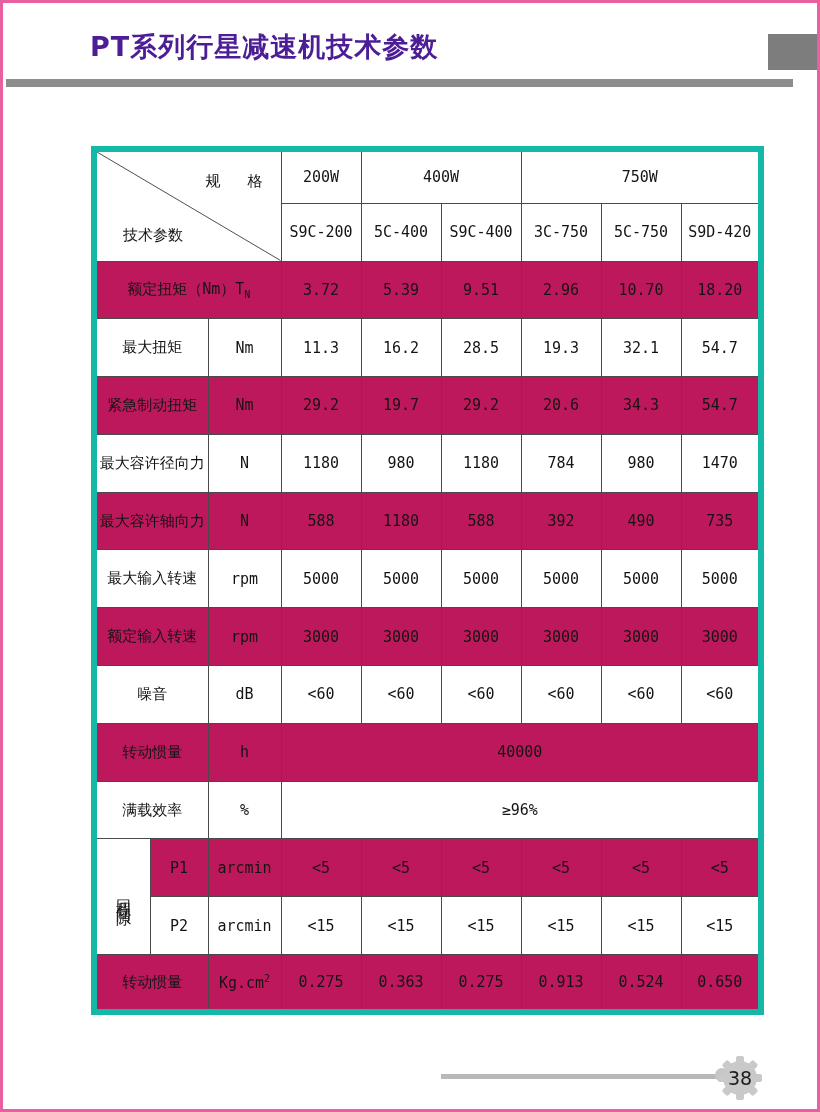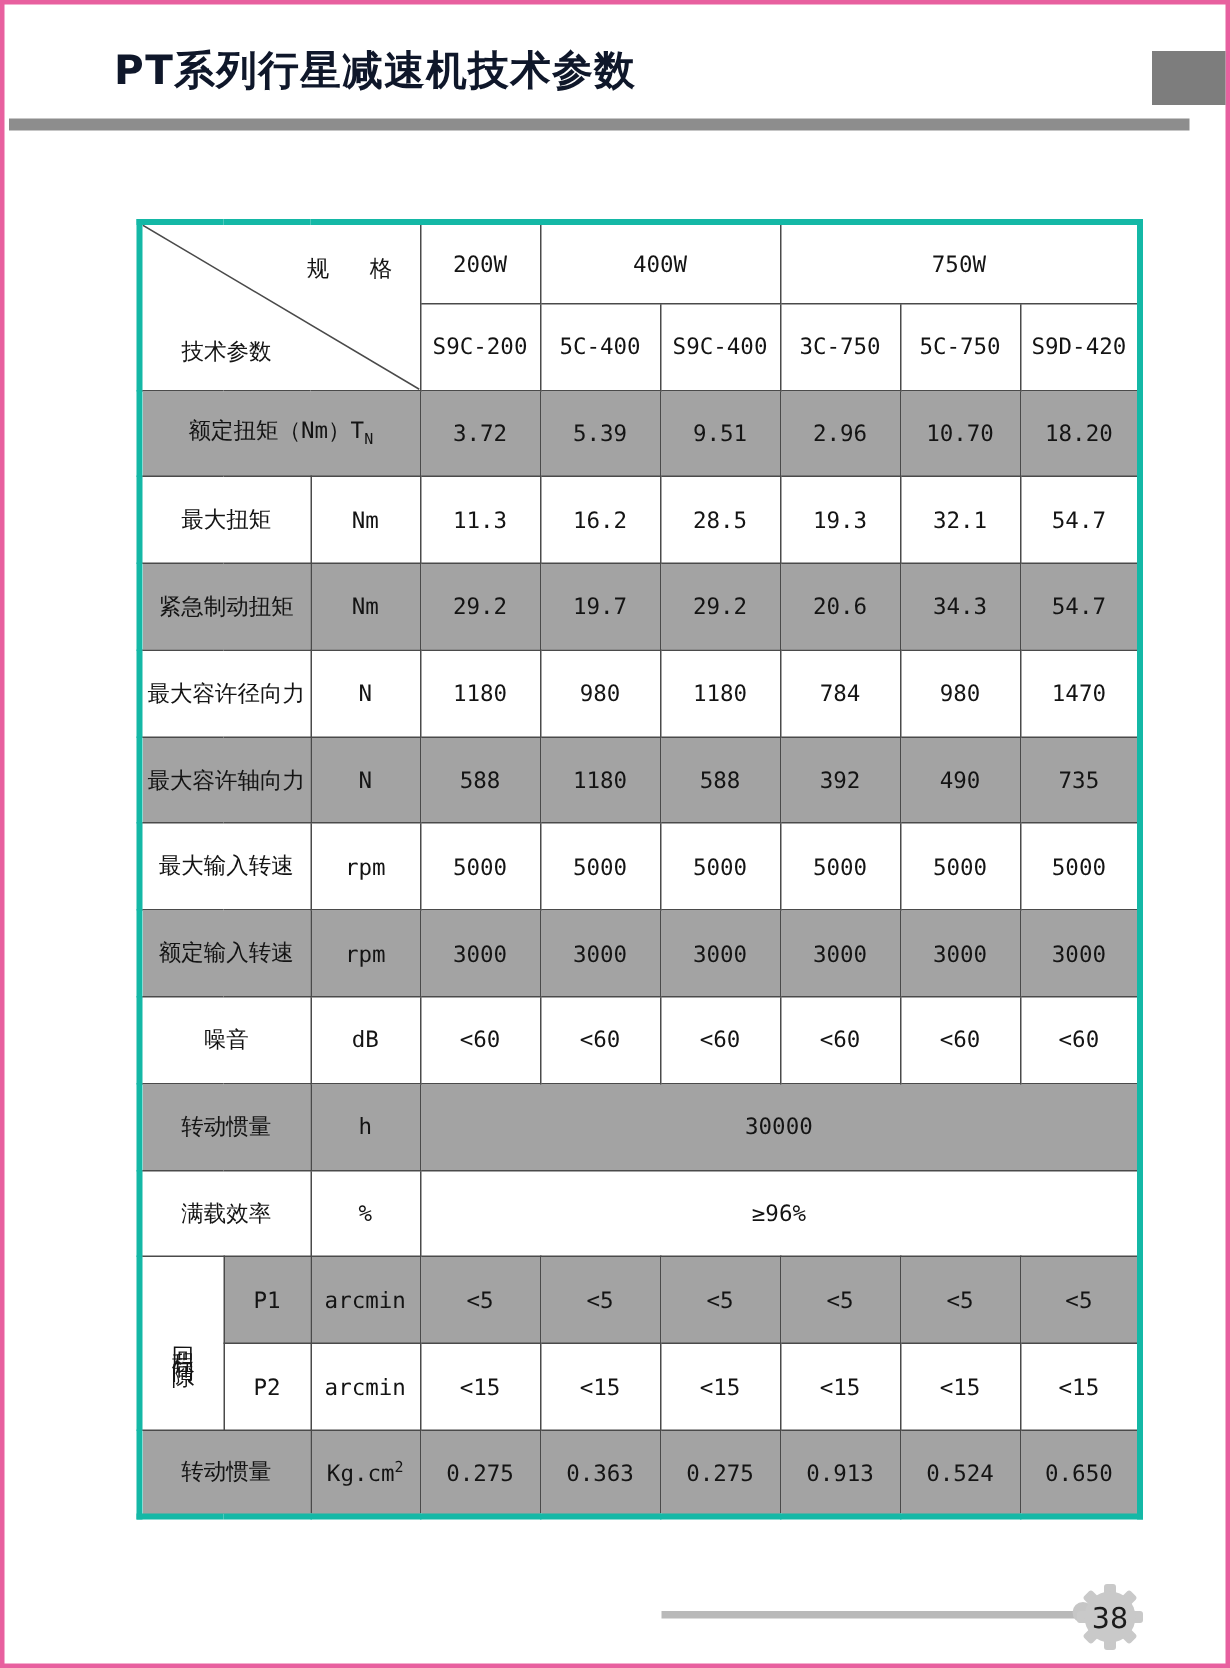"PT系列行星减速机技术参数" .title { color: #0f172a -> #4c1d95; left: 73px -> 87px }
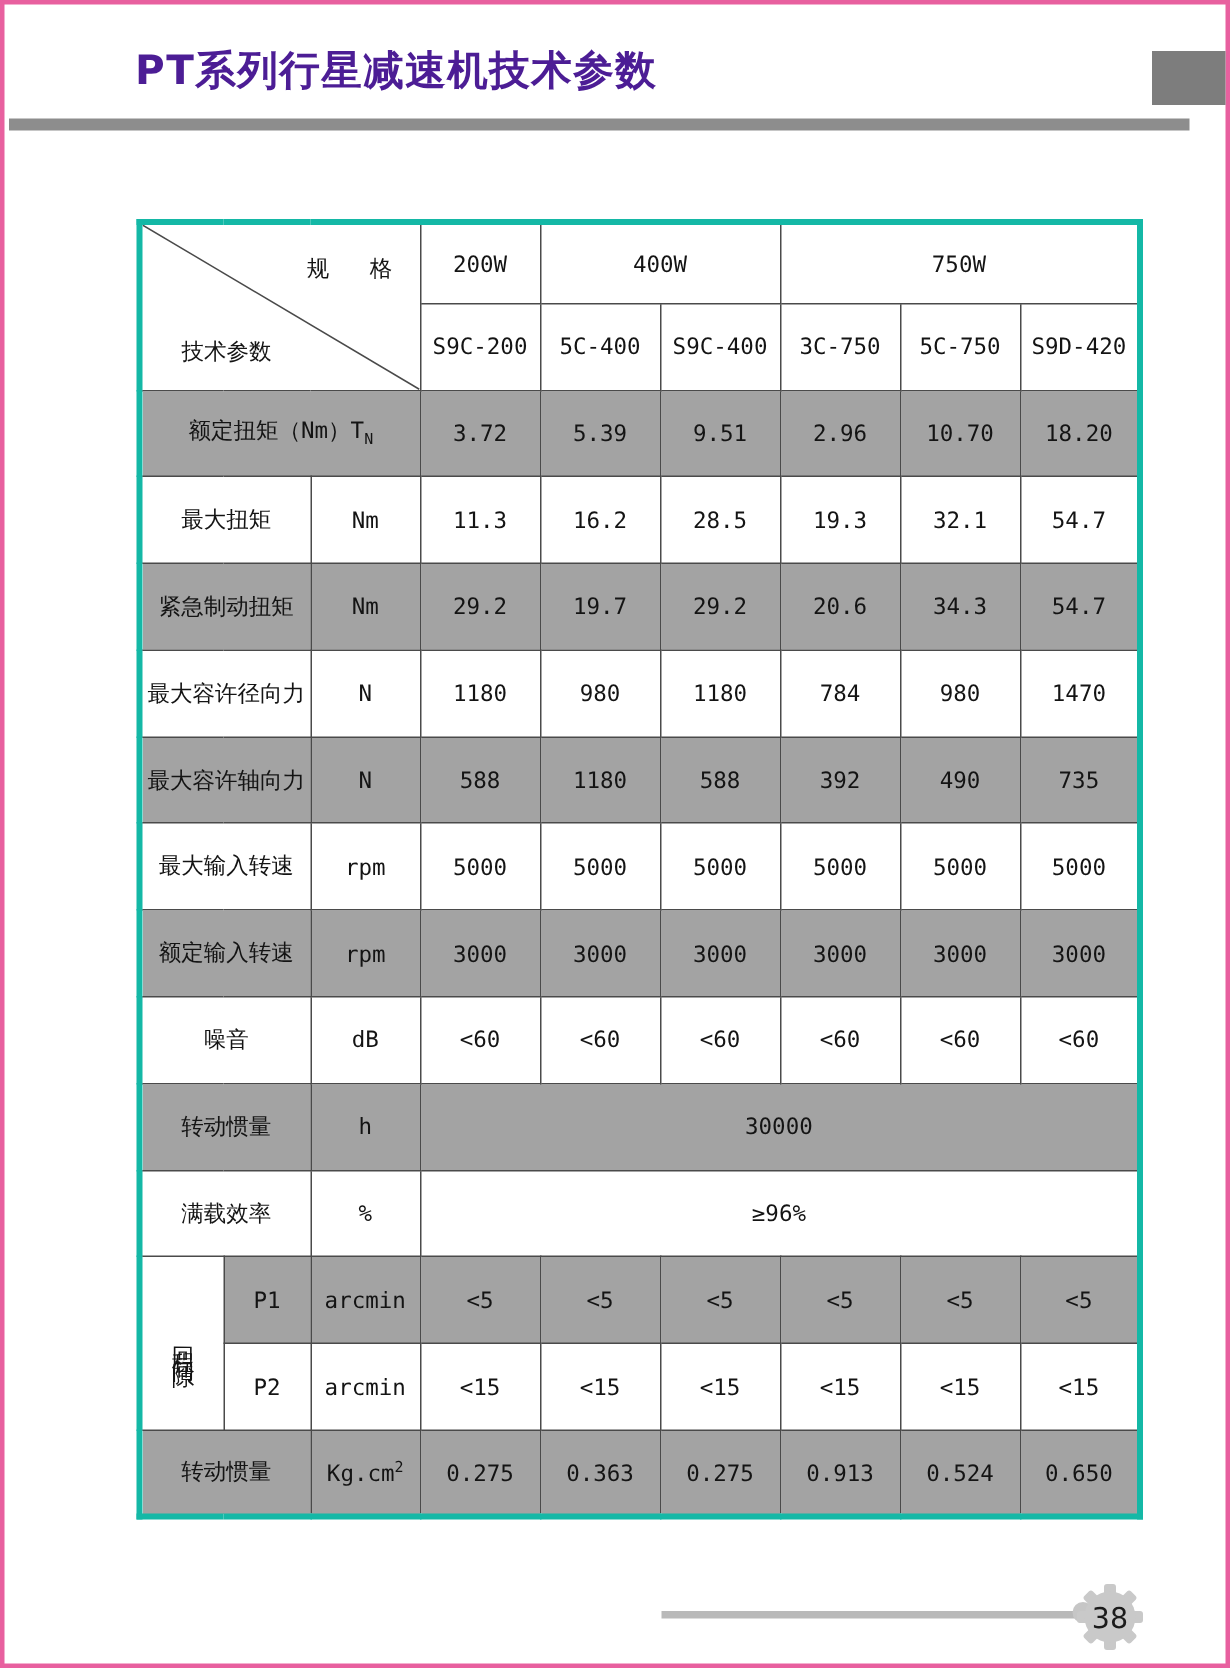"规 格" table.spec { border: 4px solid #14b8a6 -> 6px solid #14b8a6 }
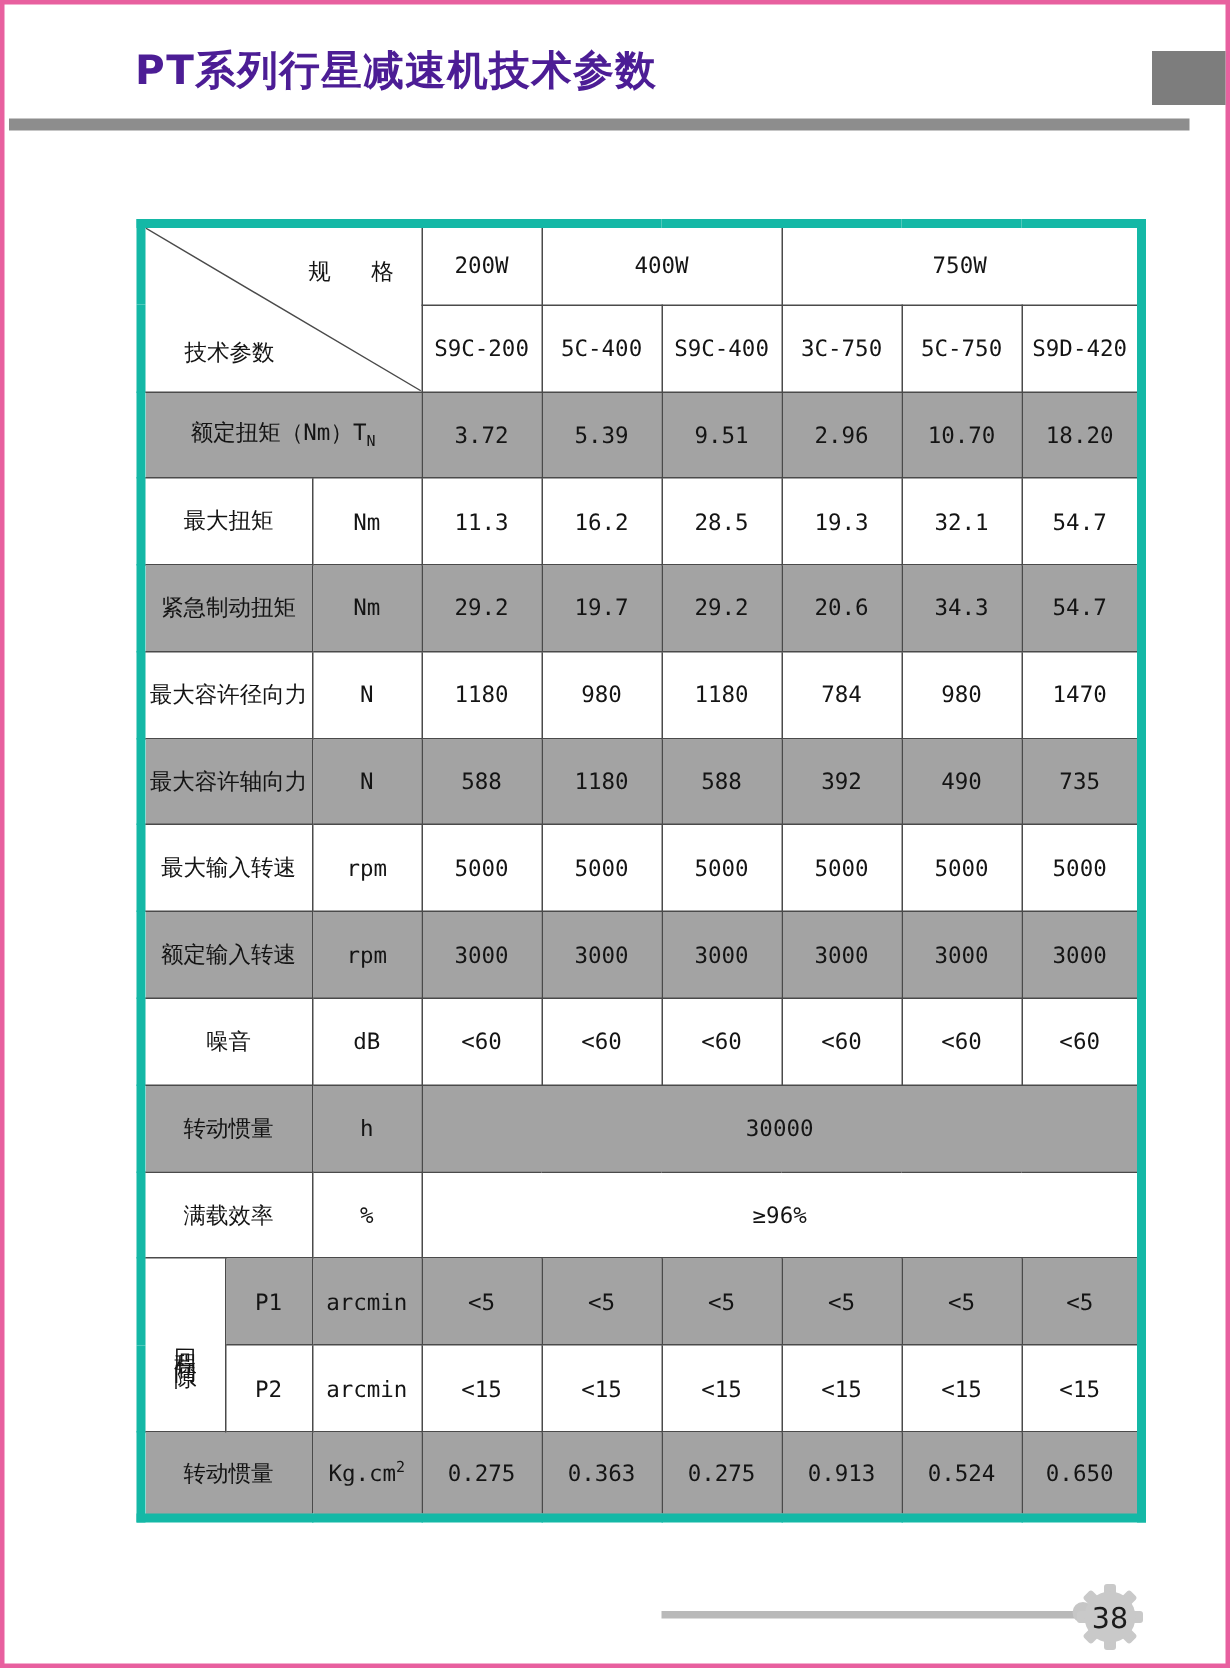"额定扭矩（Nm）TN" td.shaded { background: #a3a3a3 -> #be185d }
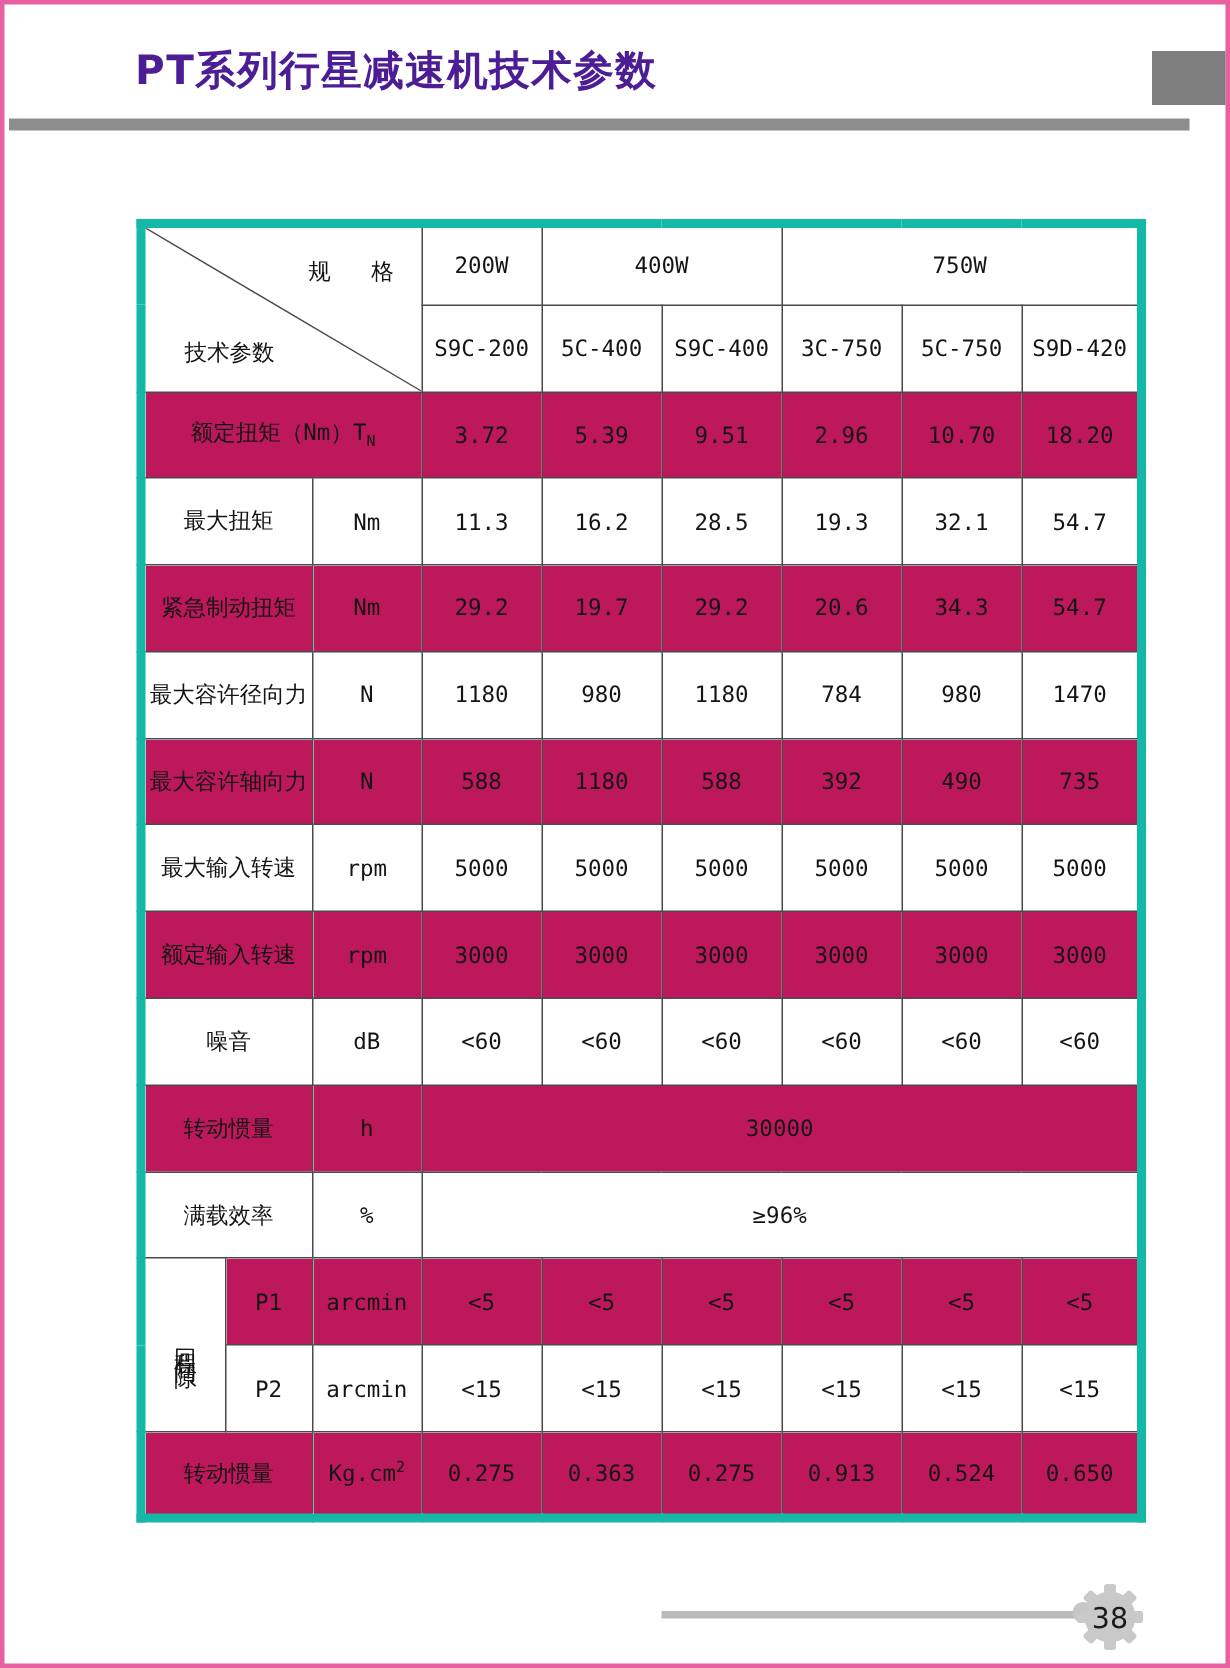"30000" td.shaded { text: 30000 -> 40000 }
